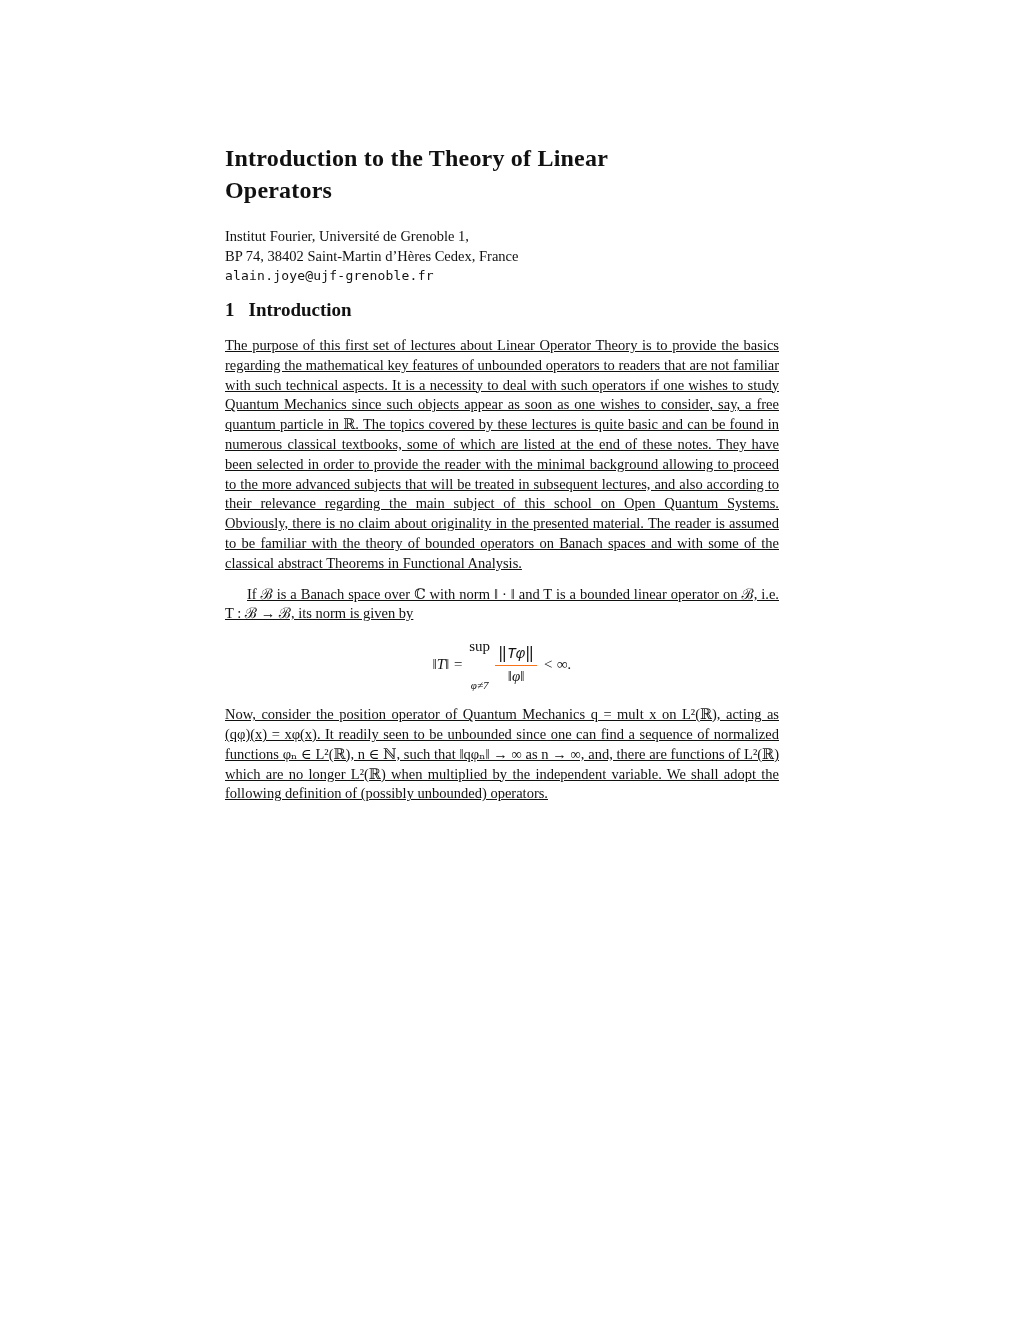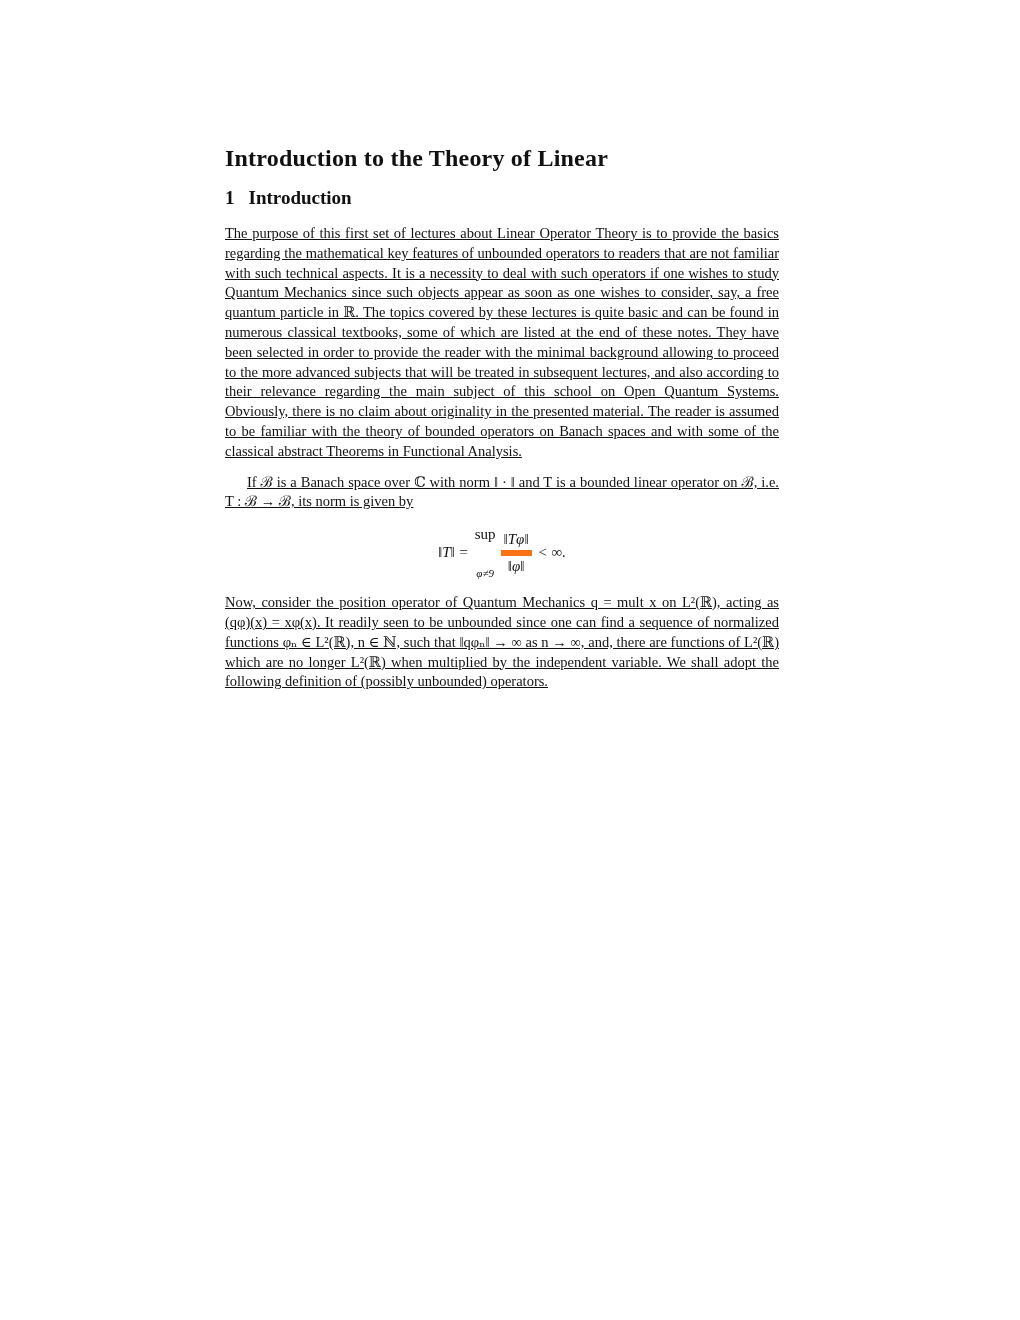"Operators" span.title-line { html: none -> <span>Operators</span> }
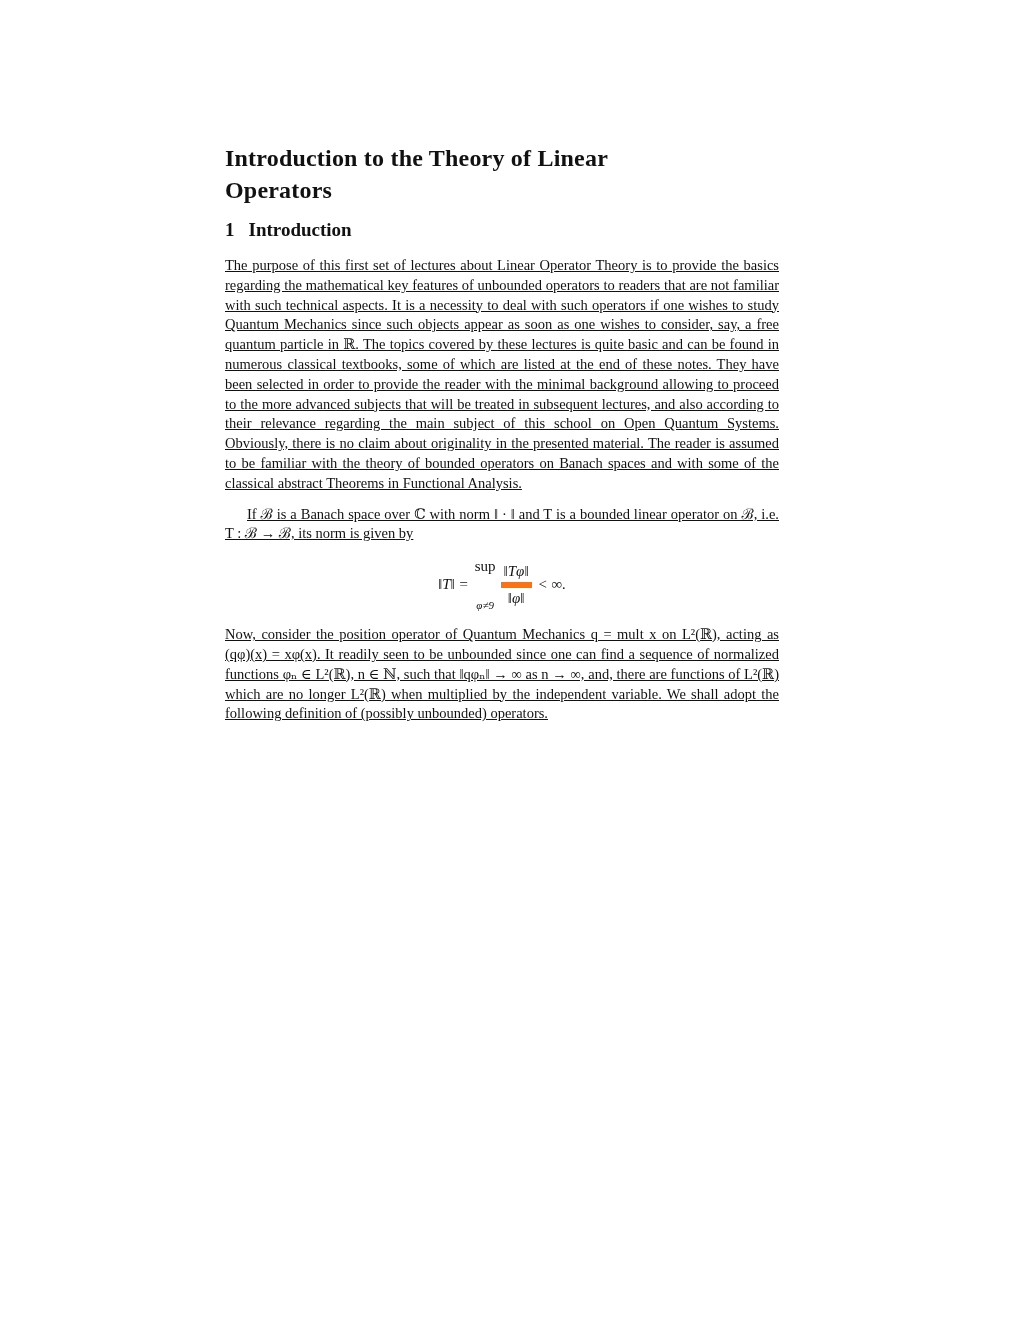"Institut Fourier, Université de Grenoble" div.affiliation { html: none -> <div> <div>Institut Fourier, Université de Grenoble 1,</div> <div>BP 74, 38402 Saint-Martin d’Hères Cedex, France</div> <div>alain.joye@ujf-grenoble.fr</div> </div> }
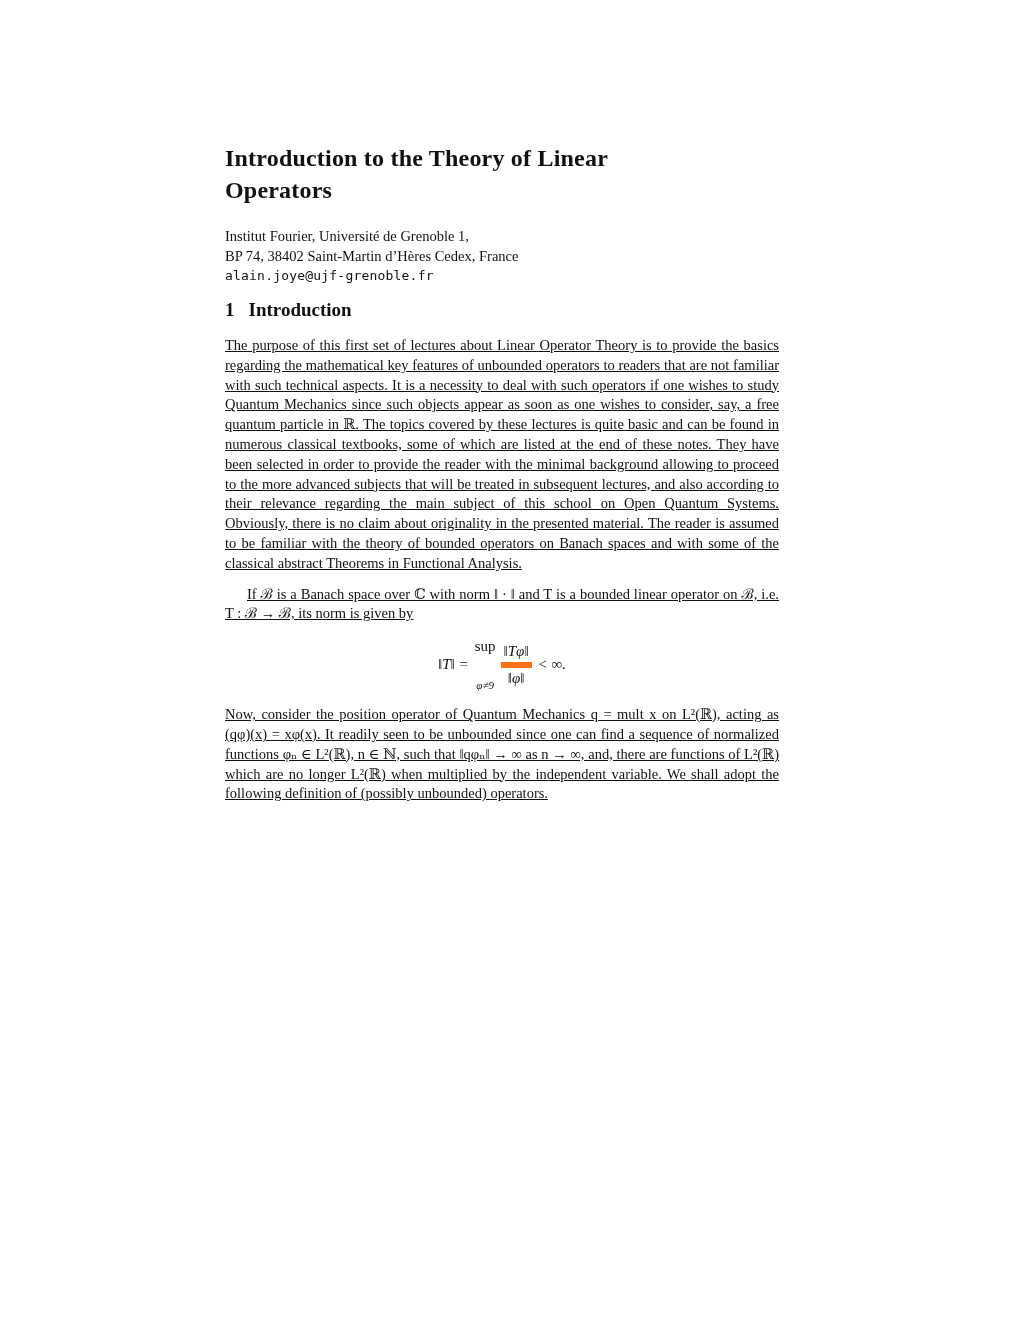"‖Tφ‖" .eq-num { border-bottom: 6px solid #f97316 -> 1px solid #f97316; font-family: none -> Liberation Mono, monospace }
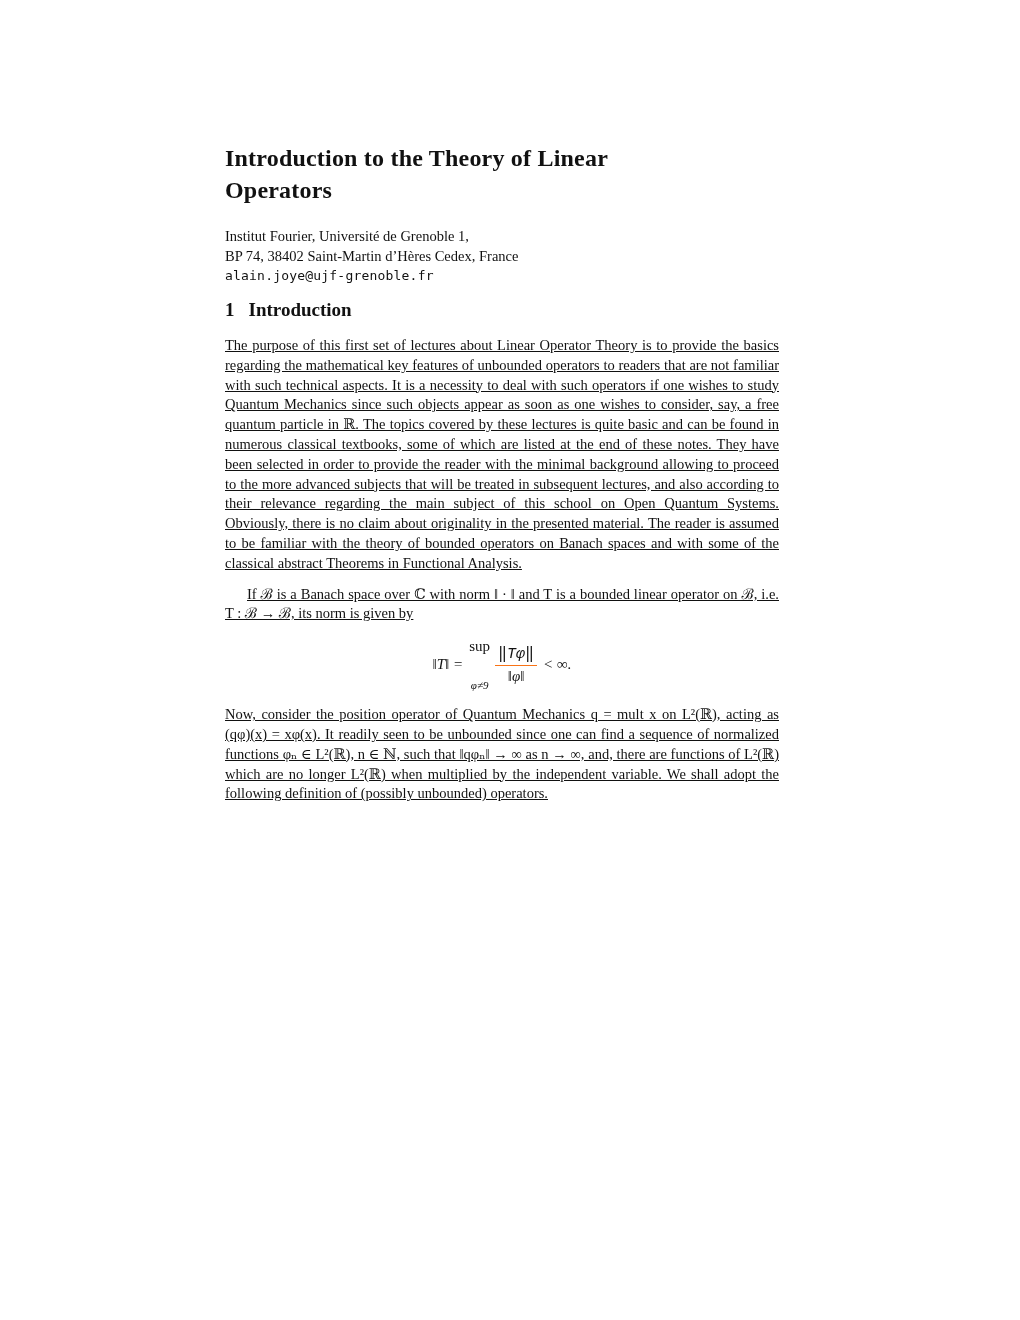"φ≠9" span.eq-cond { text: 9 -> 7 }
